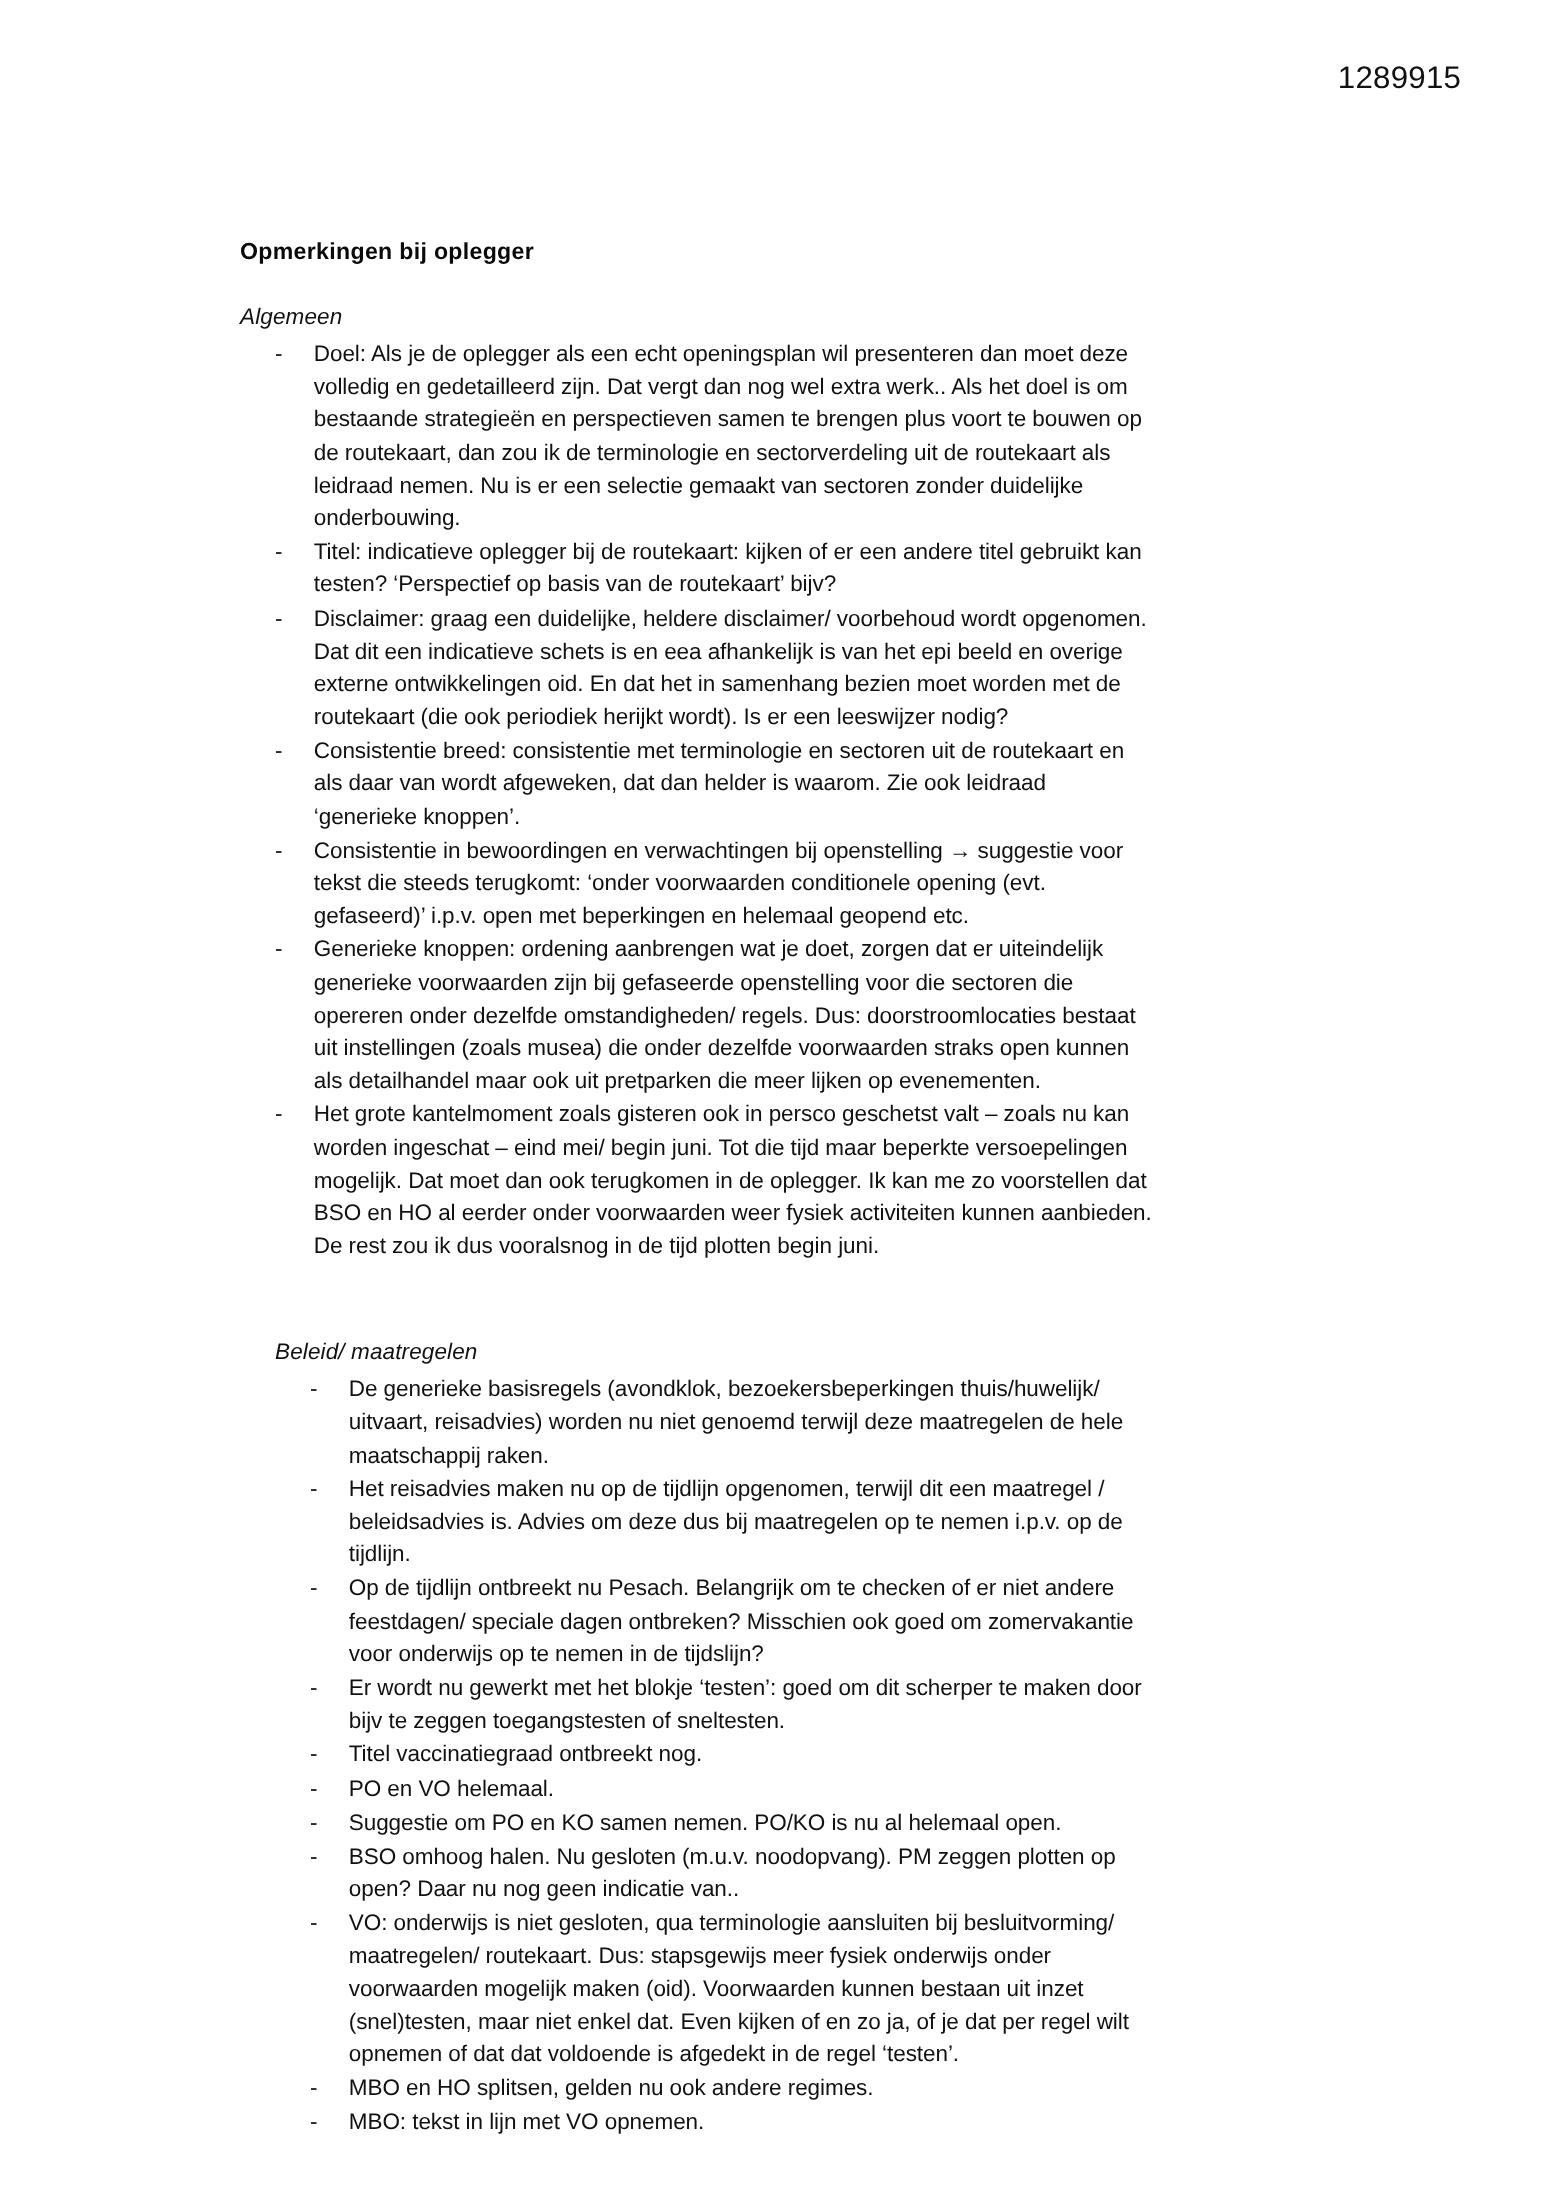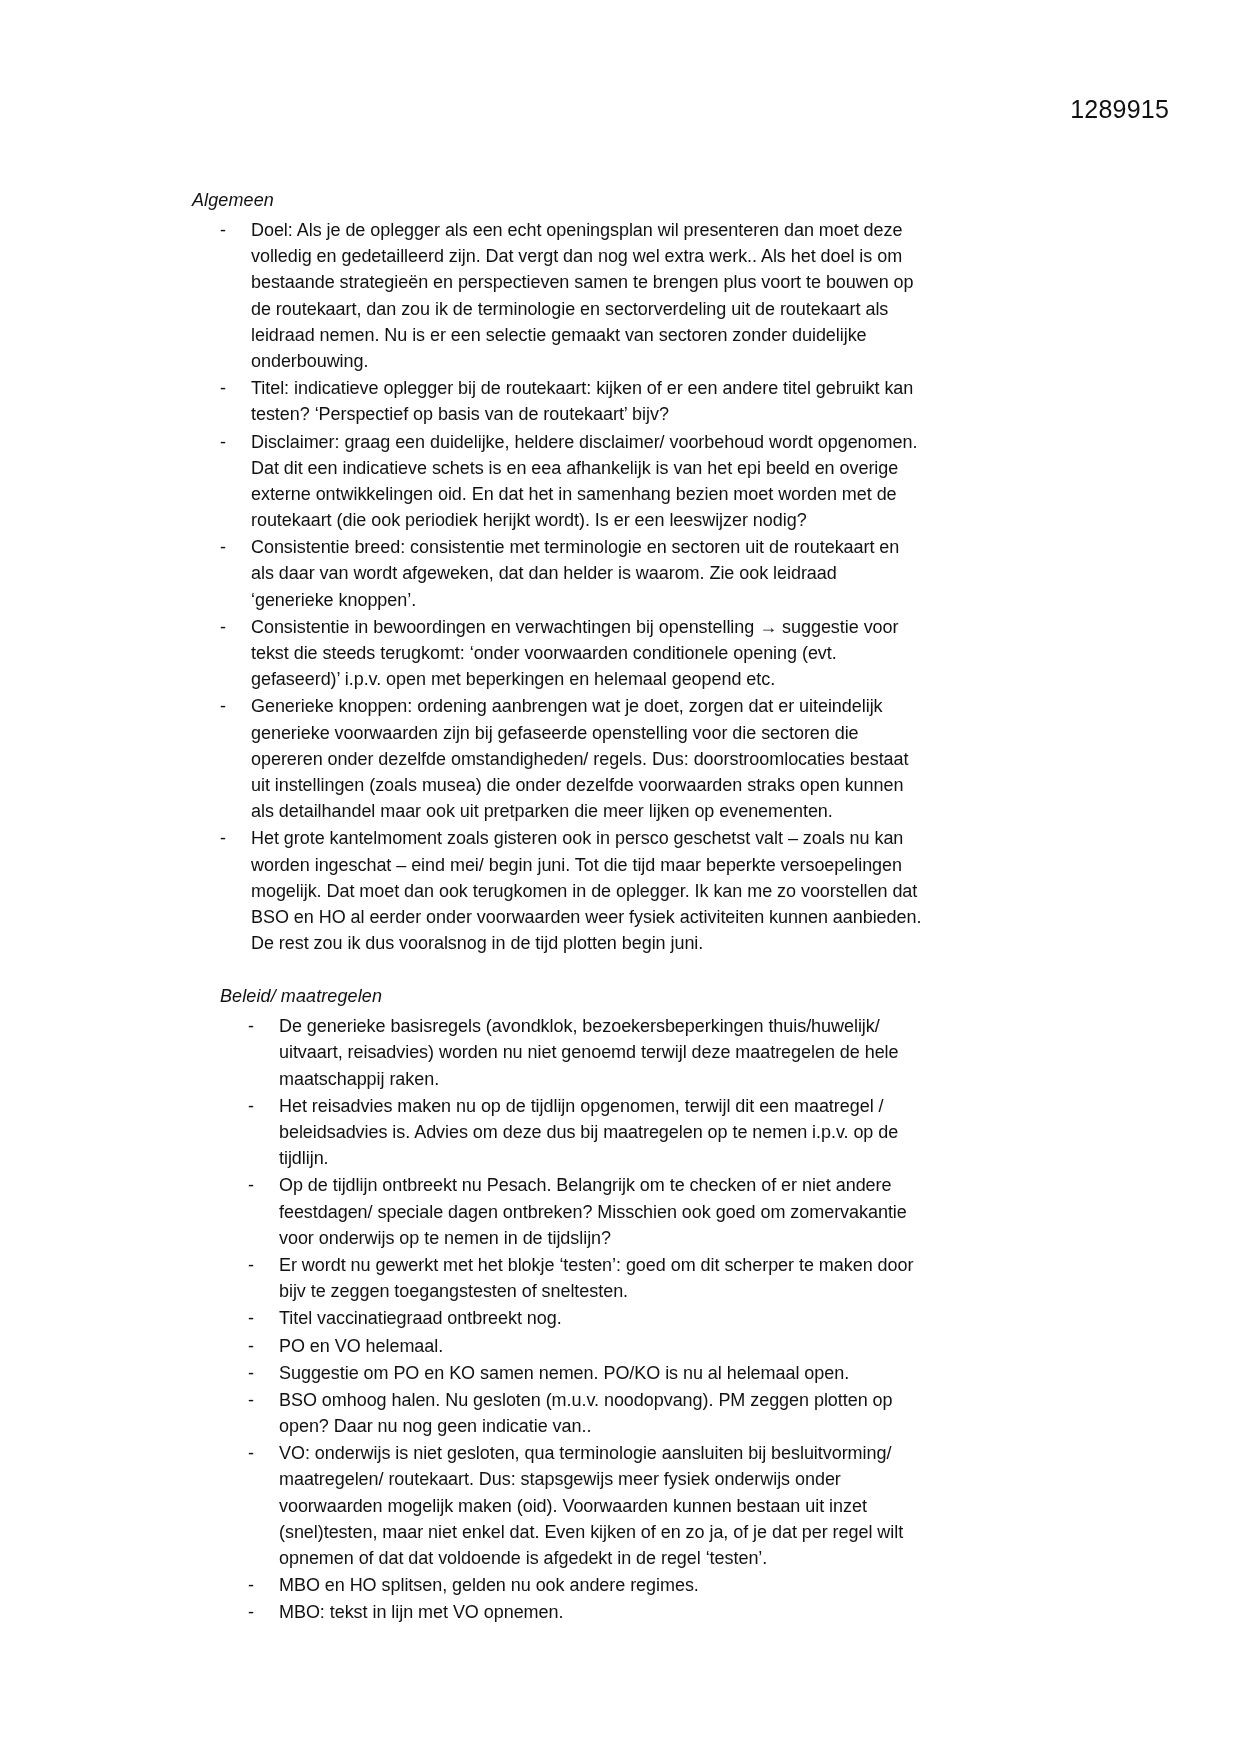"1289915" .page-number { margin-top: 47px -> none }
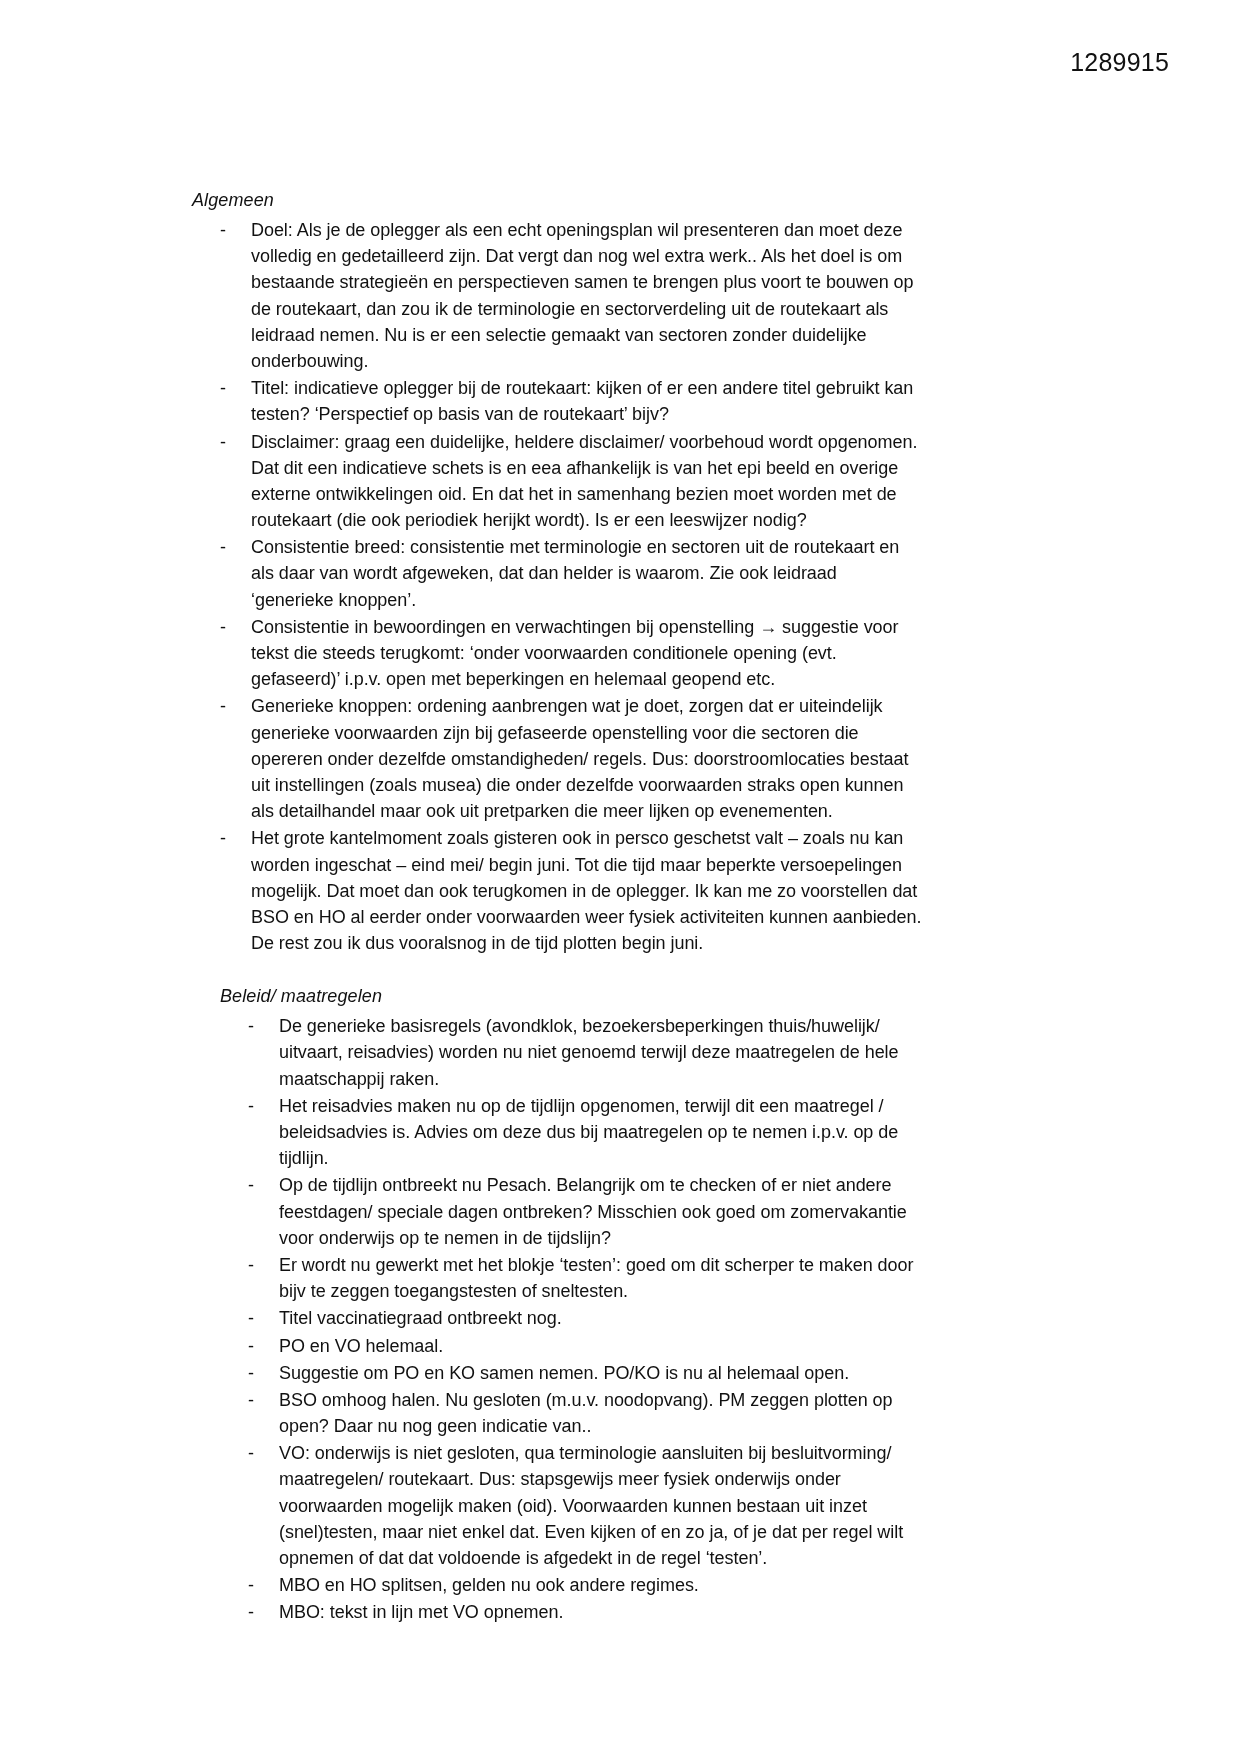"Opmerkingen bij oplegger" h1.doc-title { html: none -> <h1>Opmerkingen bij oplegger</h1> }
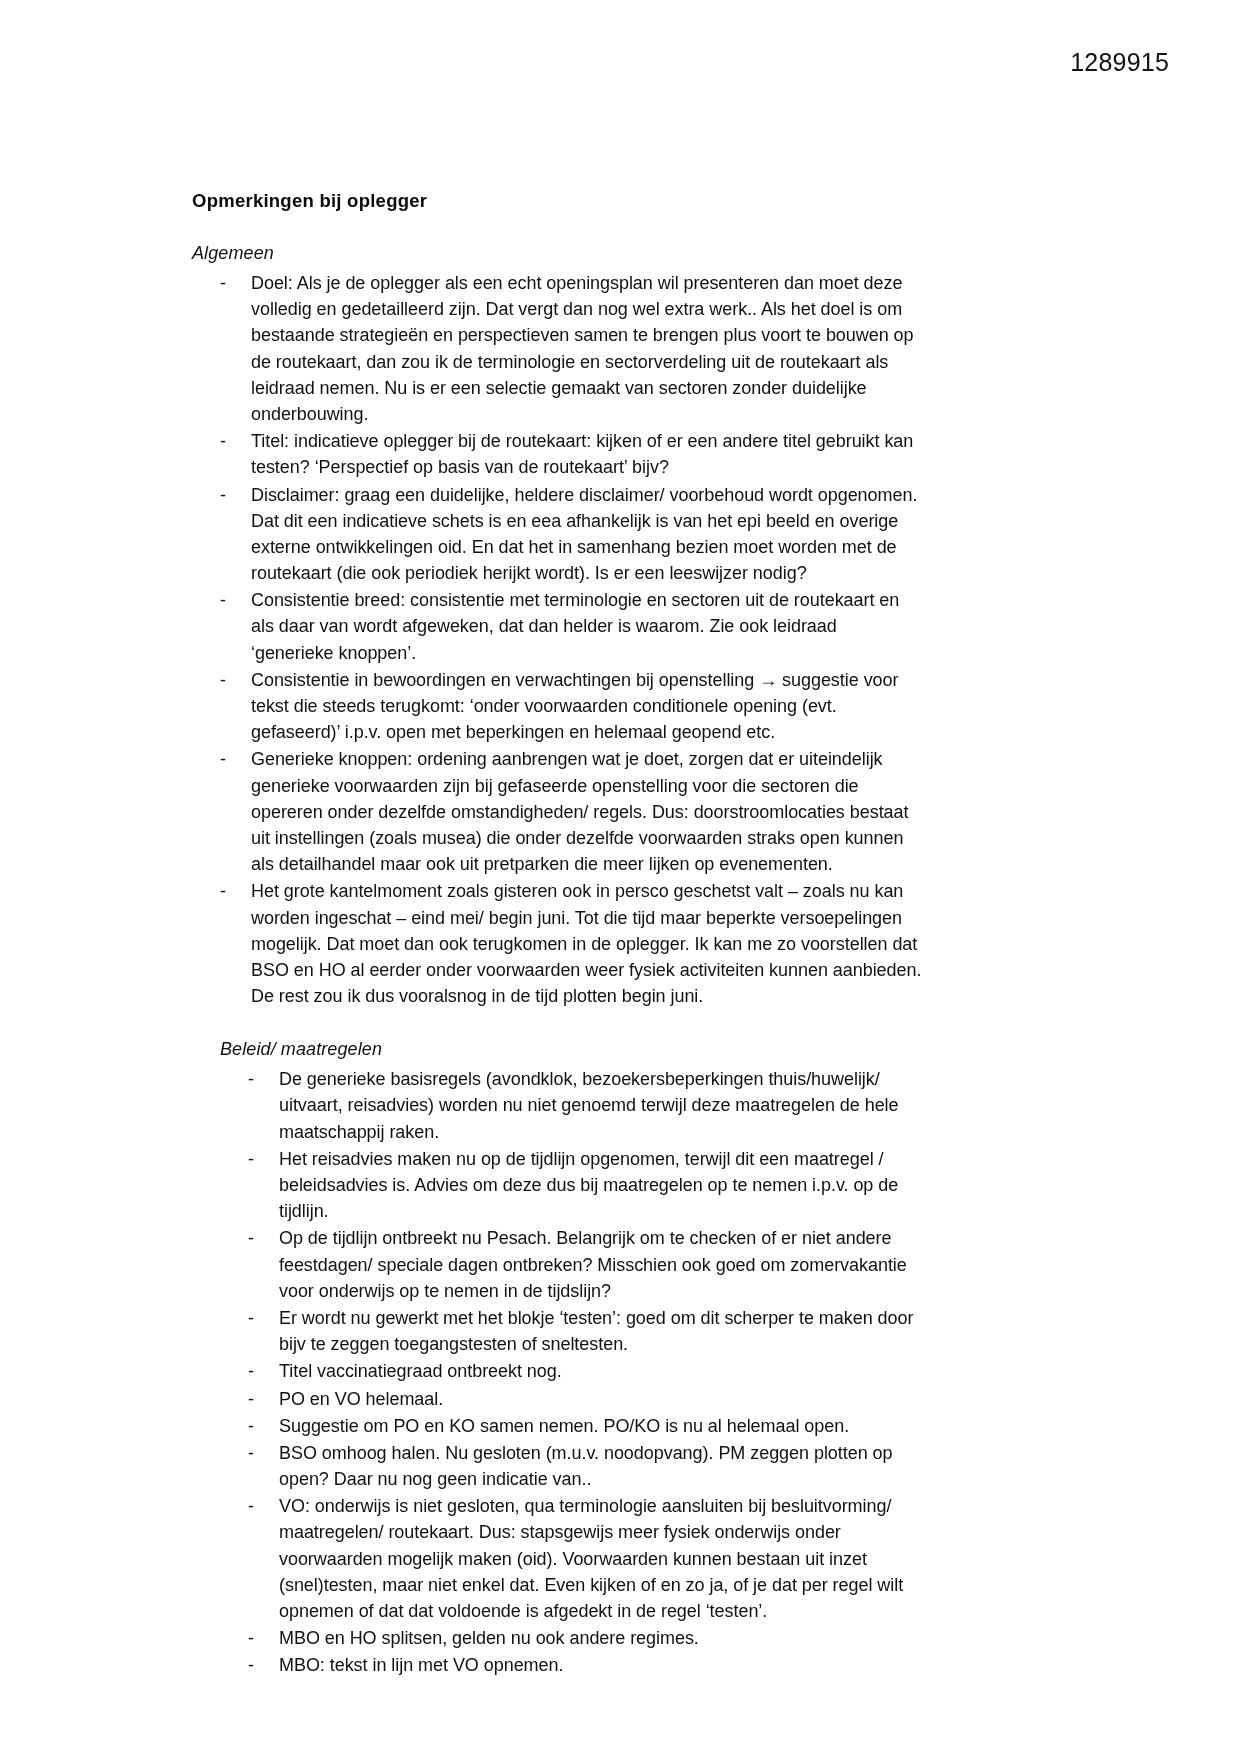"Algemeen" .section { margin-bottom: 10px -> 42px }
